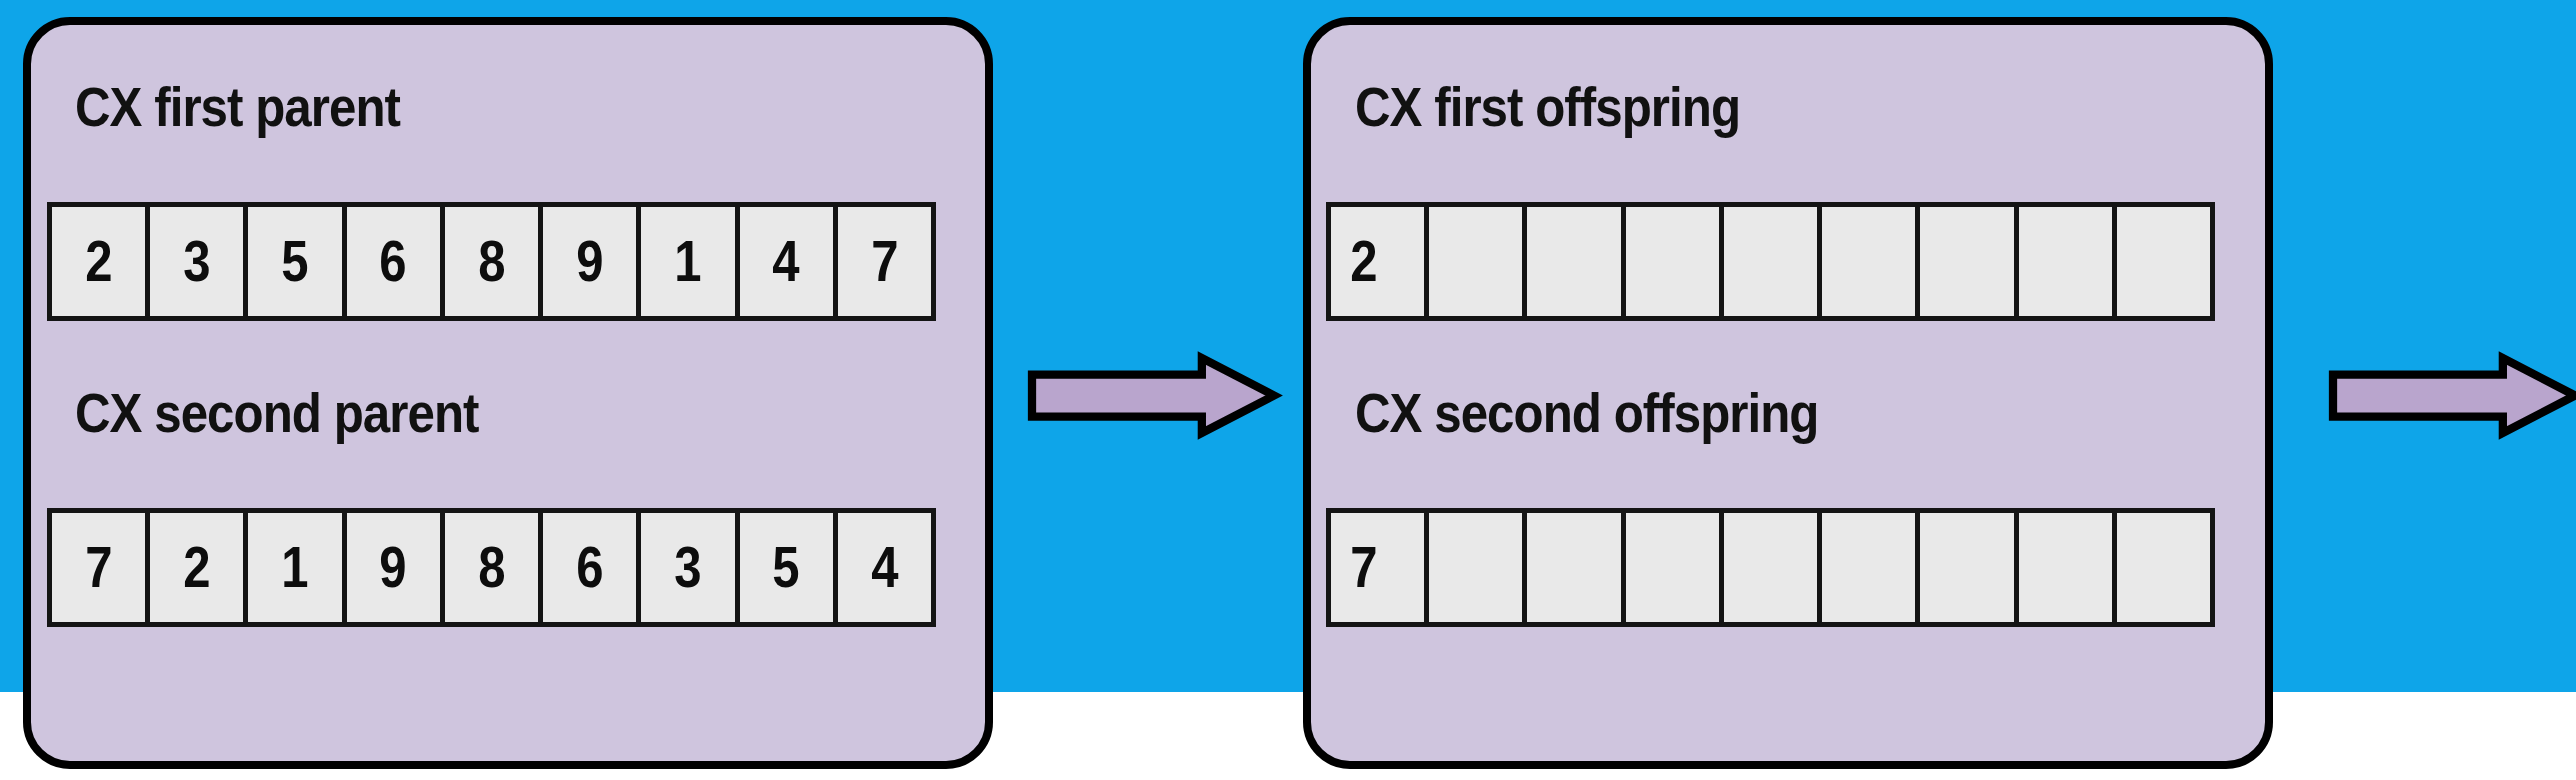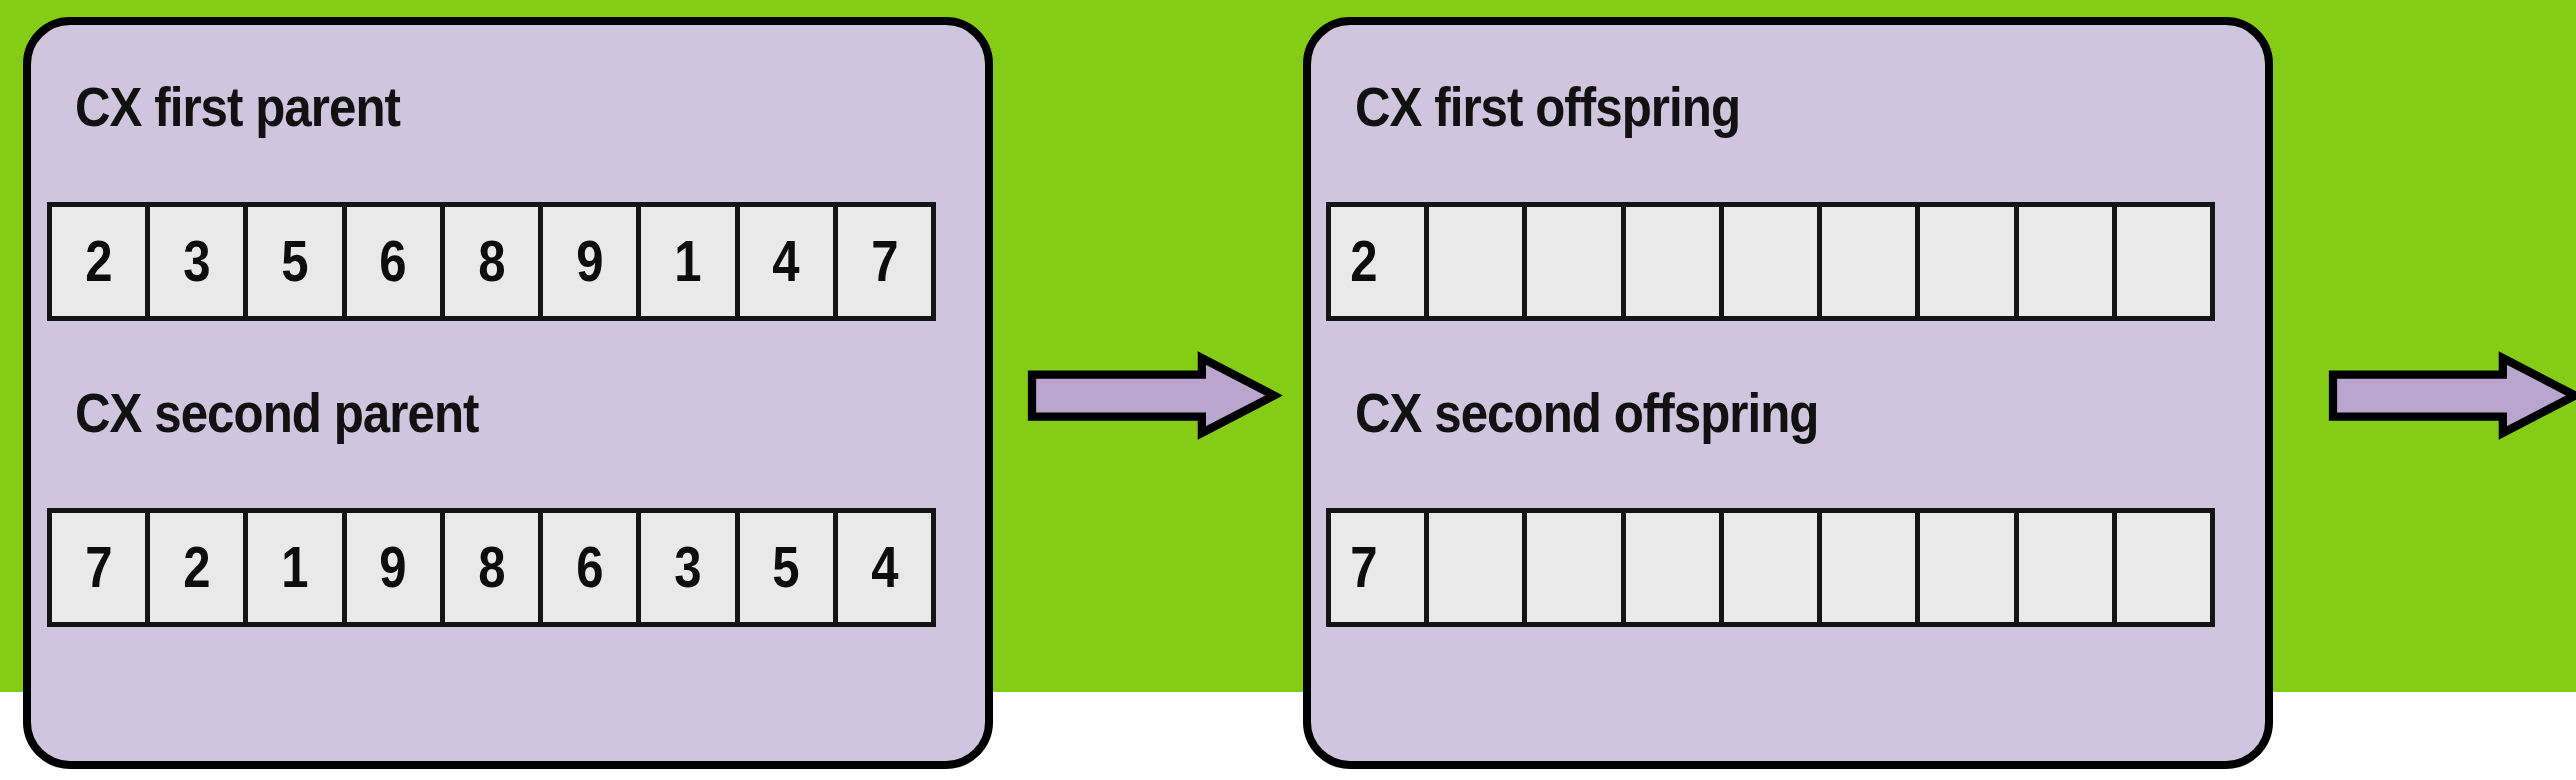"CX first parent" #stage { background: #84cc16 -> #0ea5e9 }
